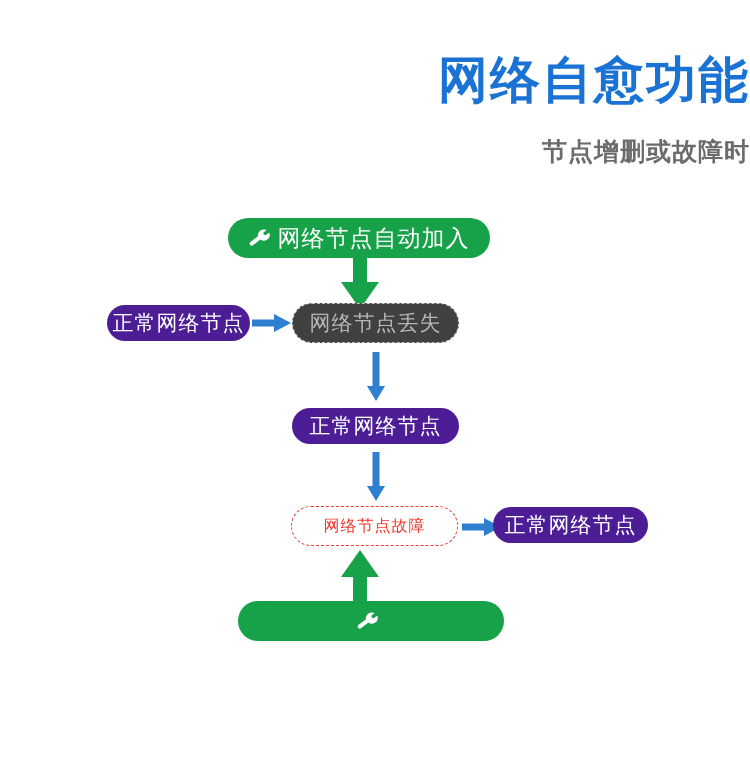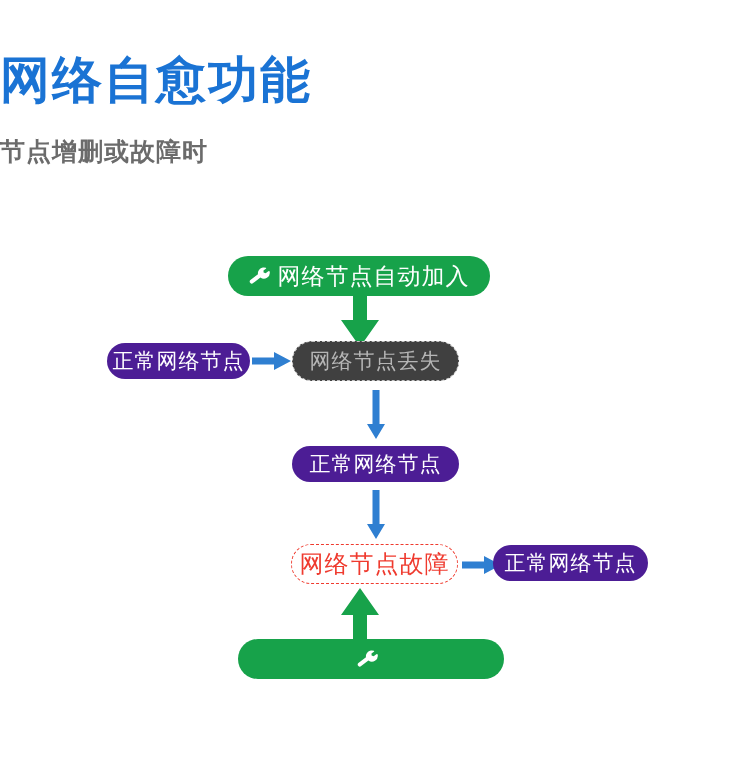"网络自愈功能" .header { text-align: left -> right }
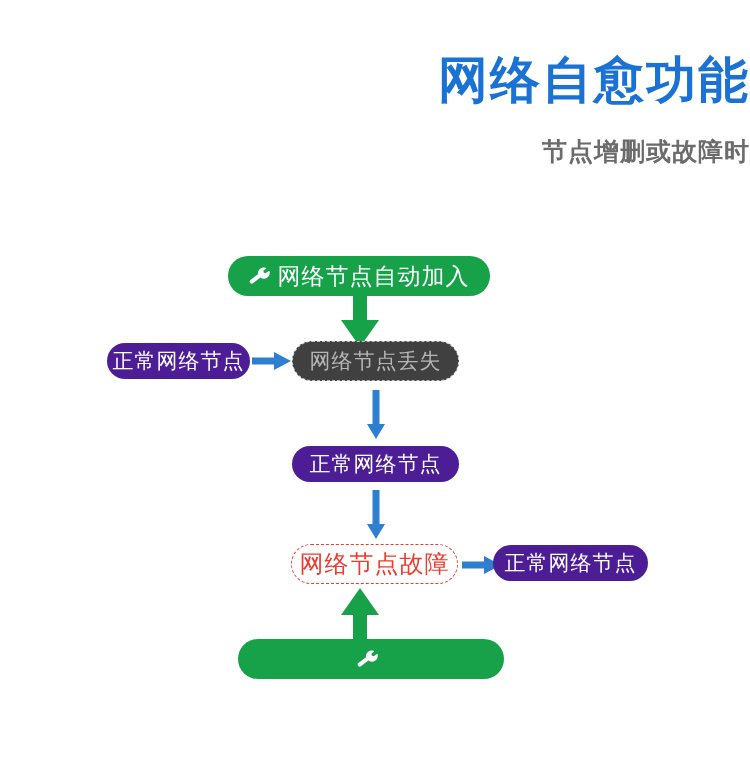"网络节点自动加入" .diagram { margin-top: 86px -> 48px }
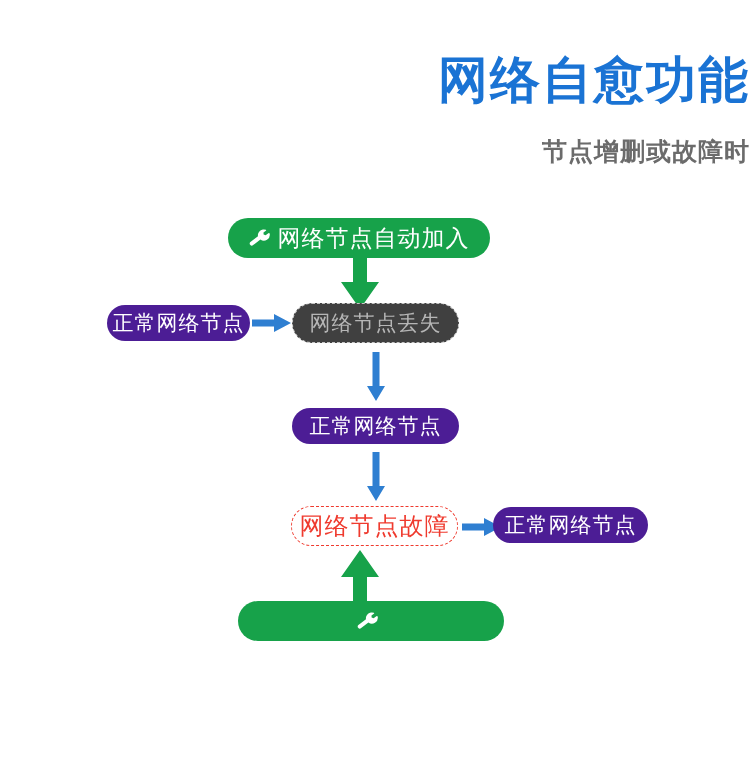"网络节点故障" .node-dashed-red { font-size: 24px -> 16px }
